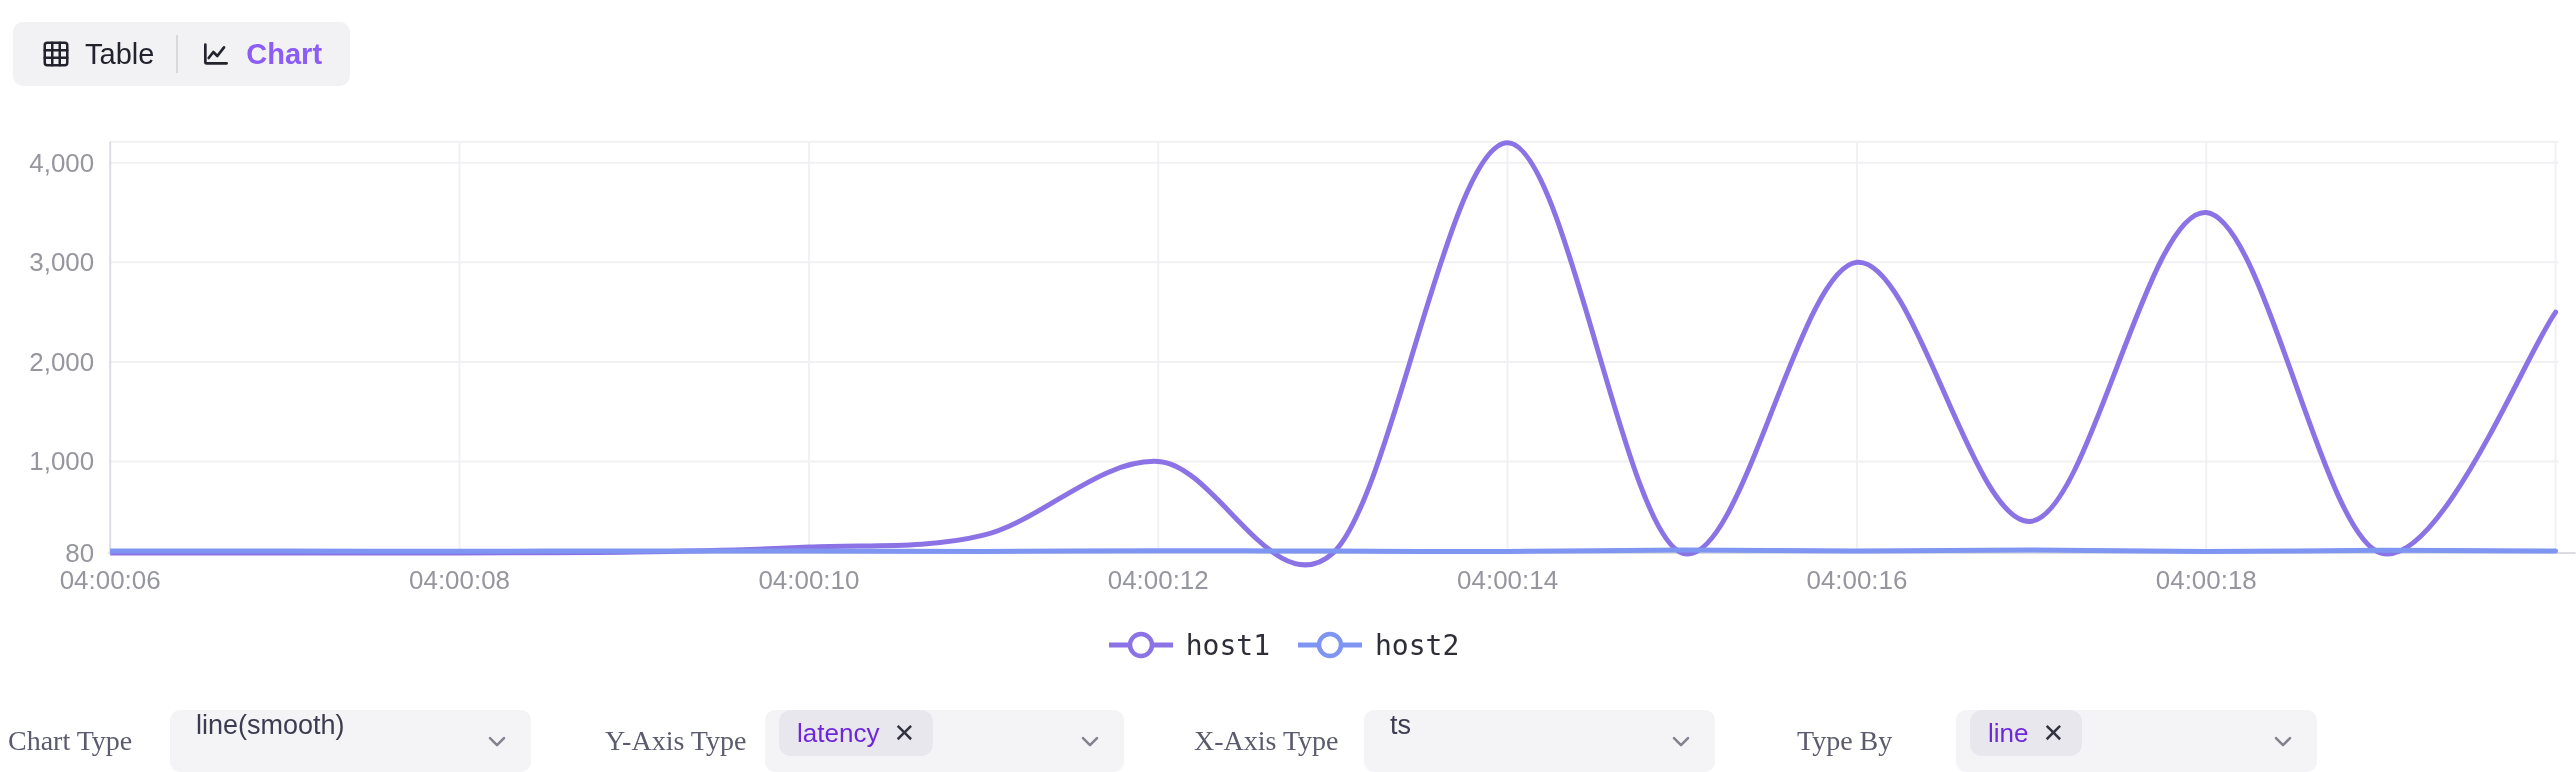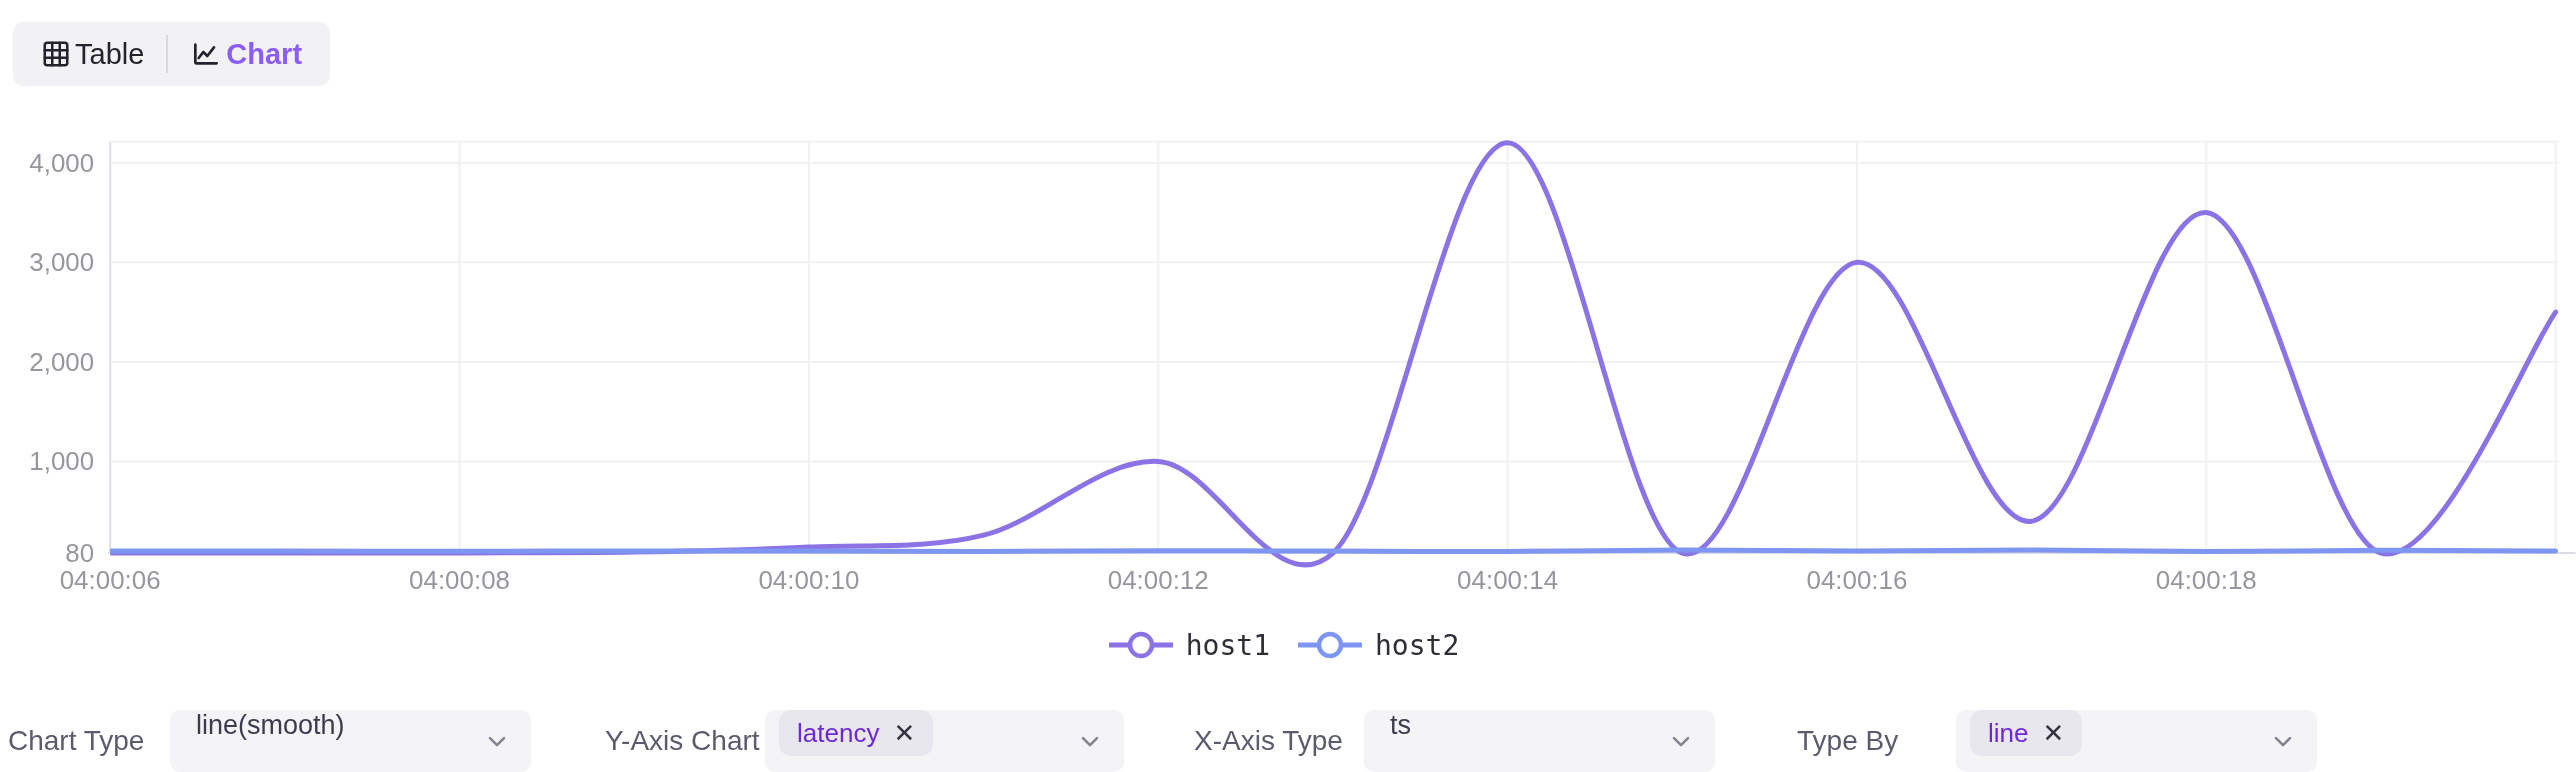"Table" .toggle-item { gap: 4px -> 14px }
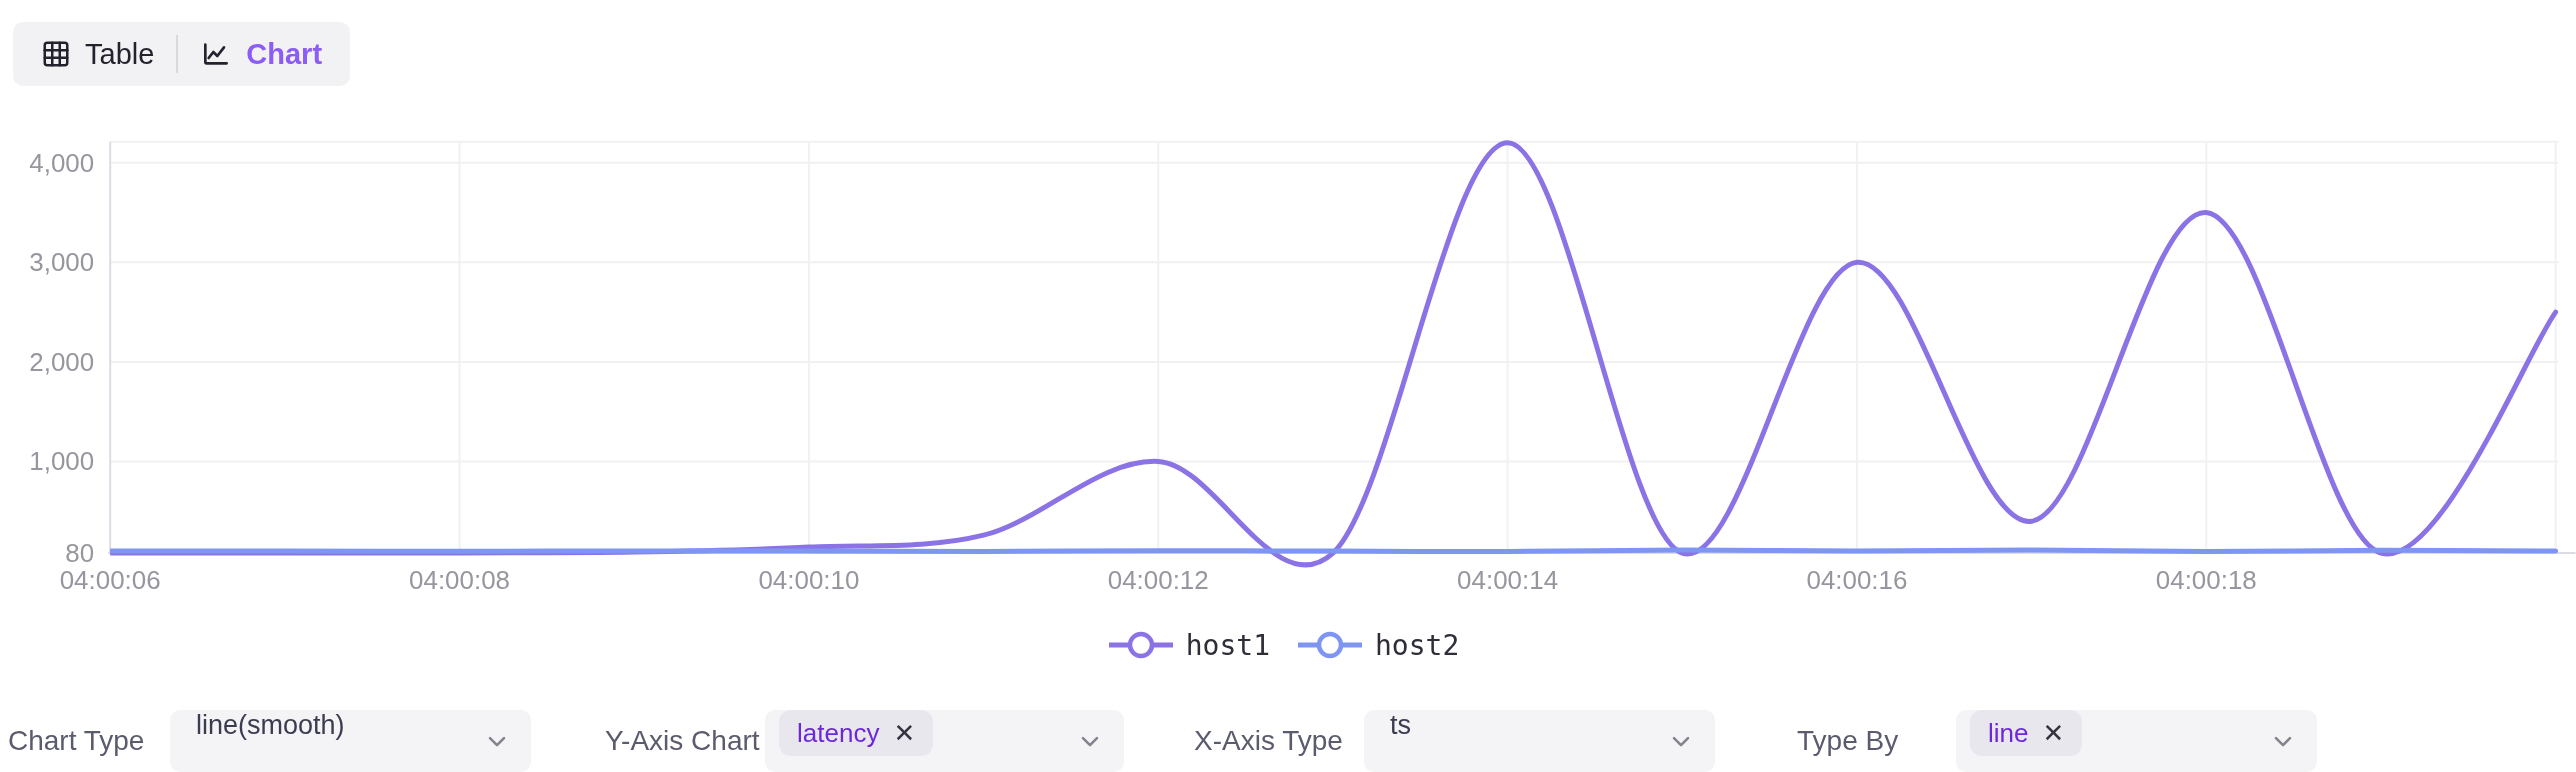"Chart Type" .ctl-label { font-family: none -> Liberation Serif, serif }
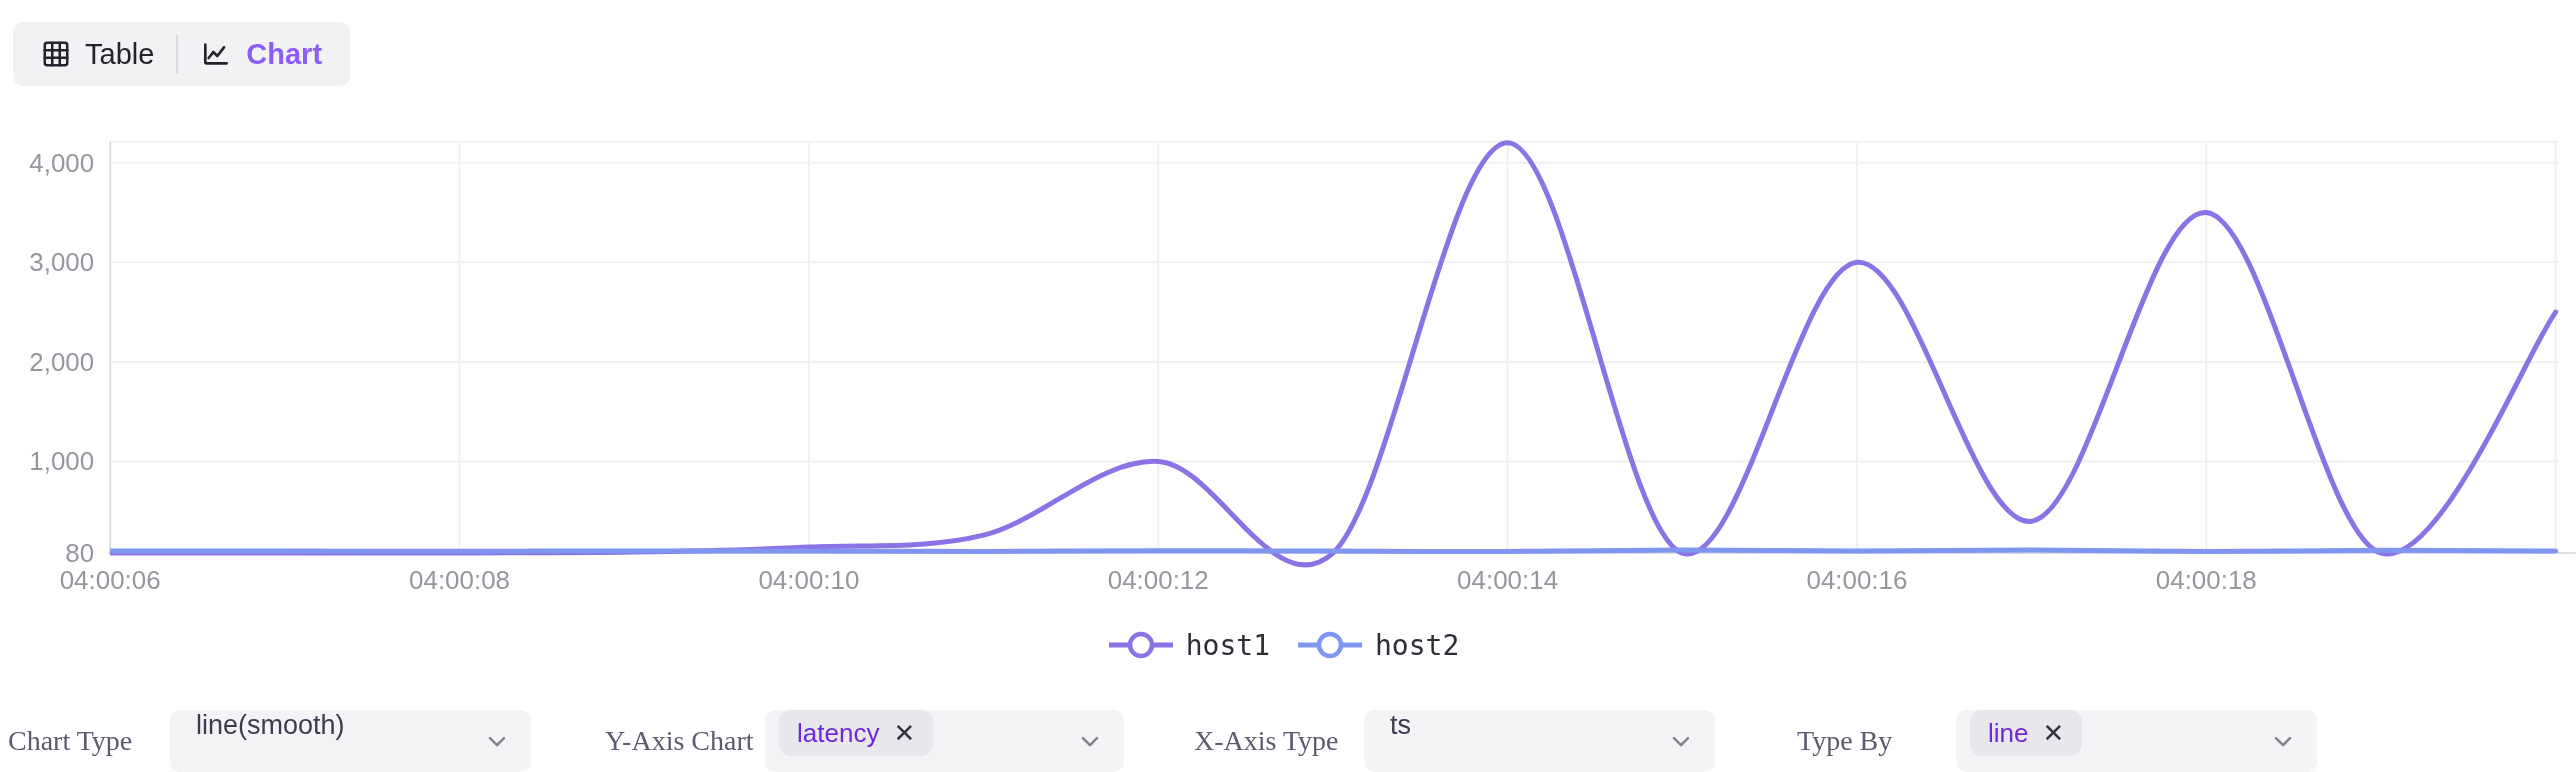"Y-Axis Chart" div.ctl-label { text: Chart -> Type }
